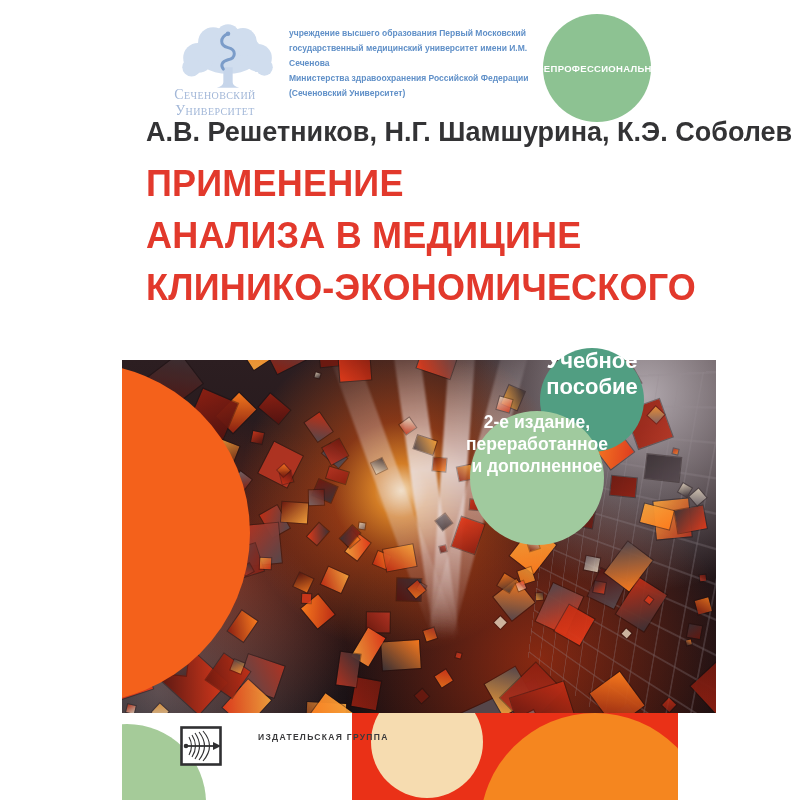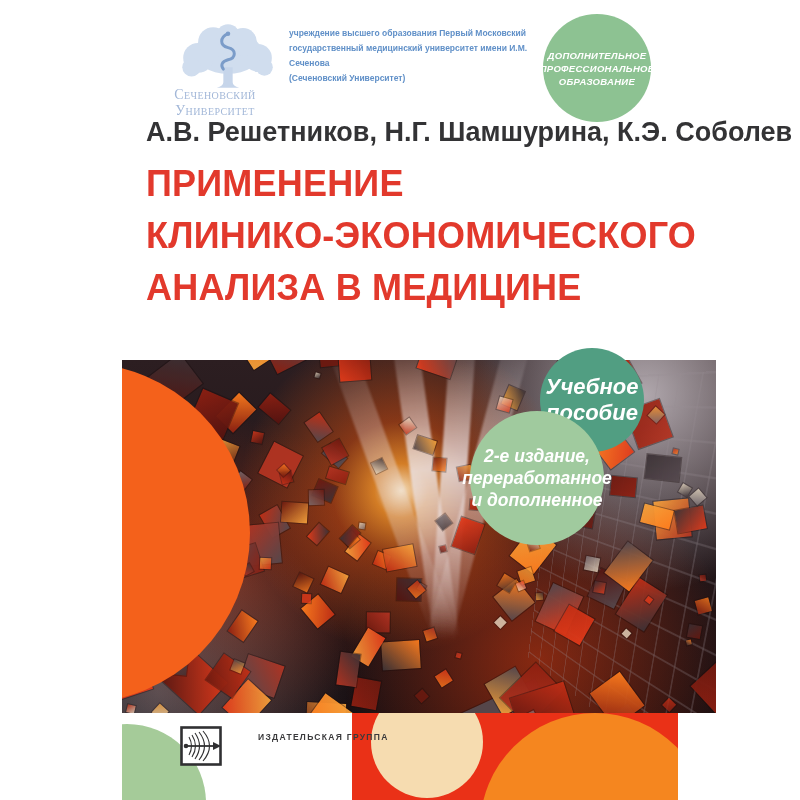"ДОПОЛНИТЕЛЬНОЕ" .dpo-badge { flex-direction: column -> row; font-style: italic -> none }
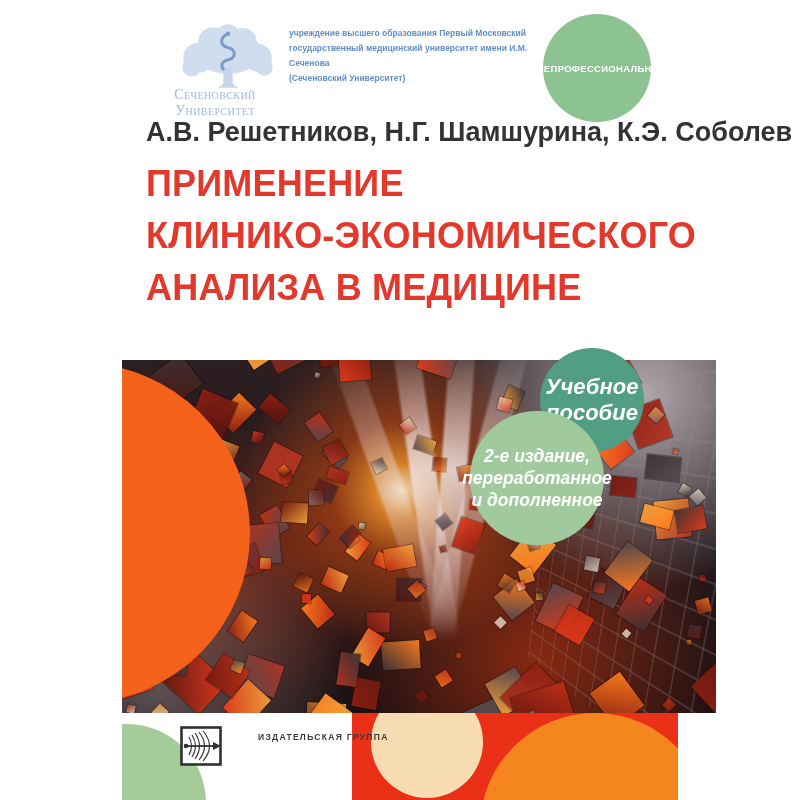"Министерства здравоохранения Российской" div { html: none -> <div>Министерства здравоохранения Российской Федерации</div> }
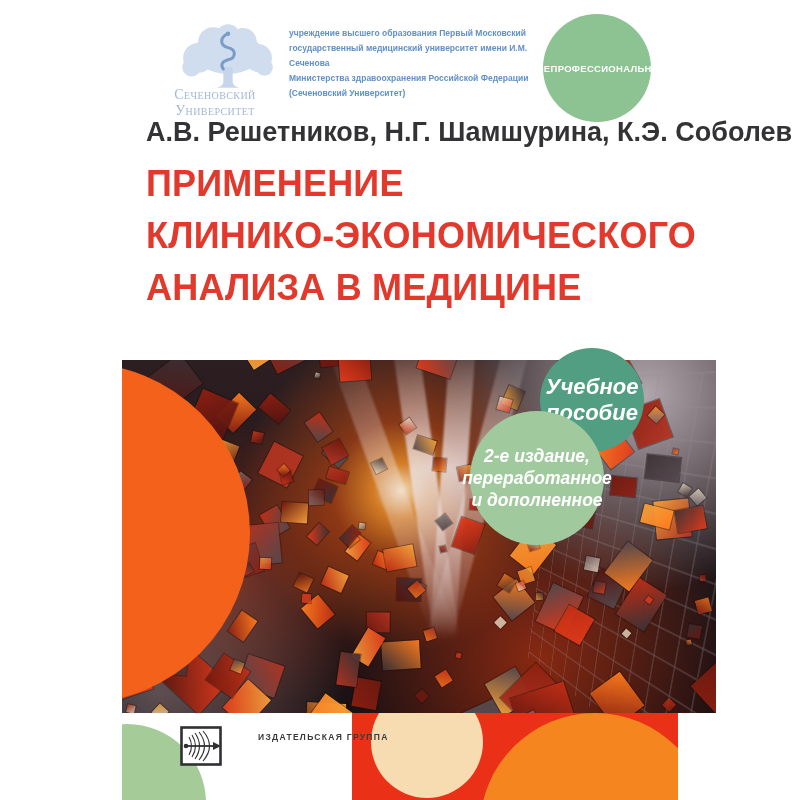"КЛИНИКО-ЭКОНОМИЧЕСКОГО" div { order: before "АНАЛИЗА В МЕДИЦИНЕ" -> after "АНАЛИЗА В МЕДИЦИНЕ" }
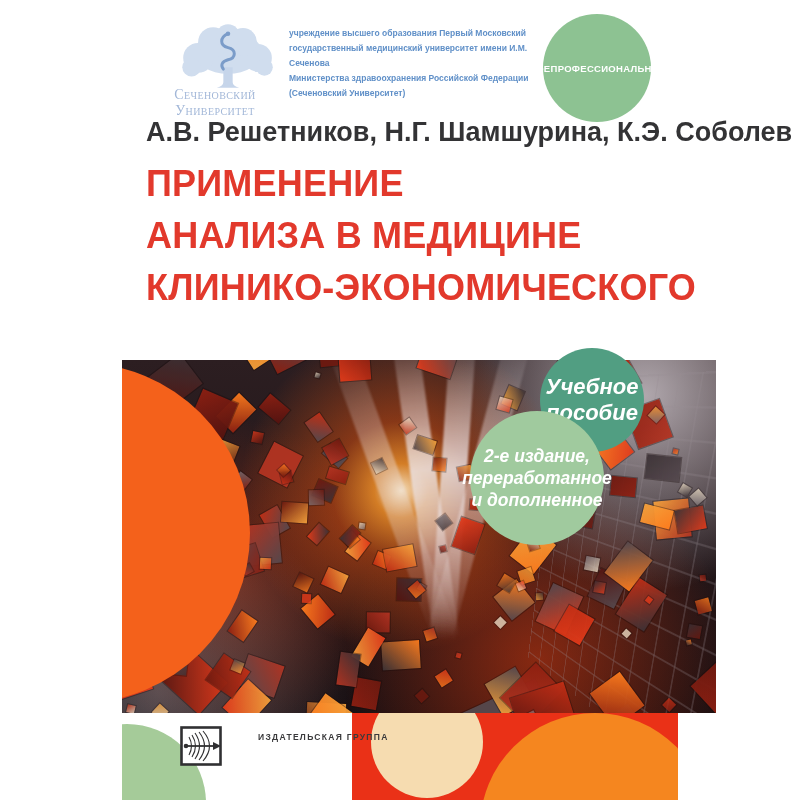"Учебное" .badge { font-style: italic -> none; justify-content: center -> flex-start }
